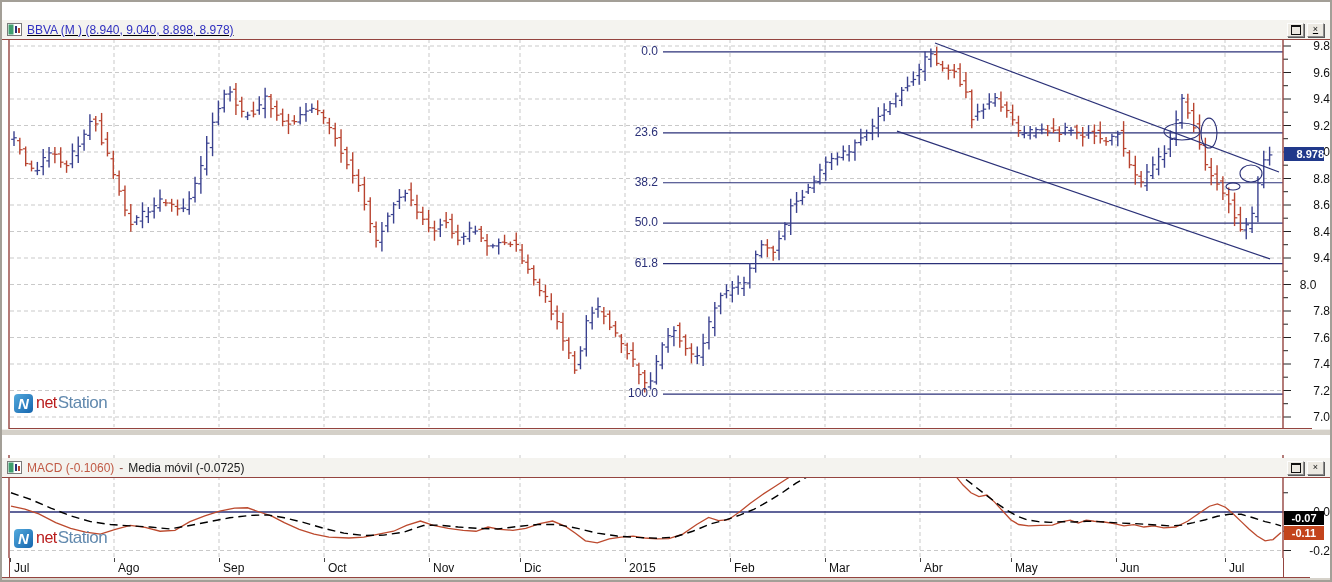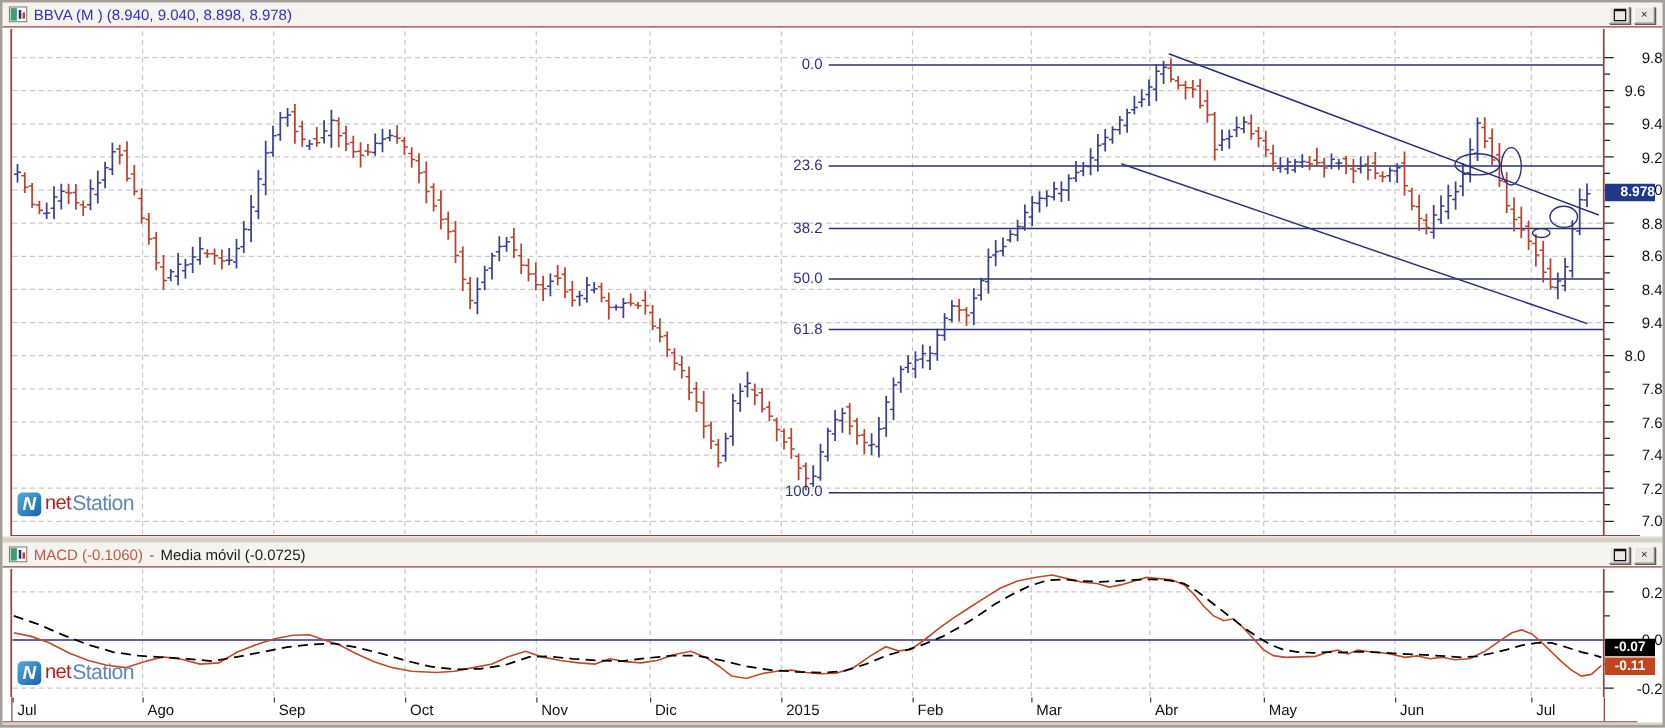"BBVA (M ) (8.940, 9.040," div.titlebar { text-decoration: none -> underline; top: 2px -> 20px }
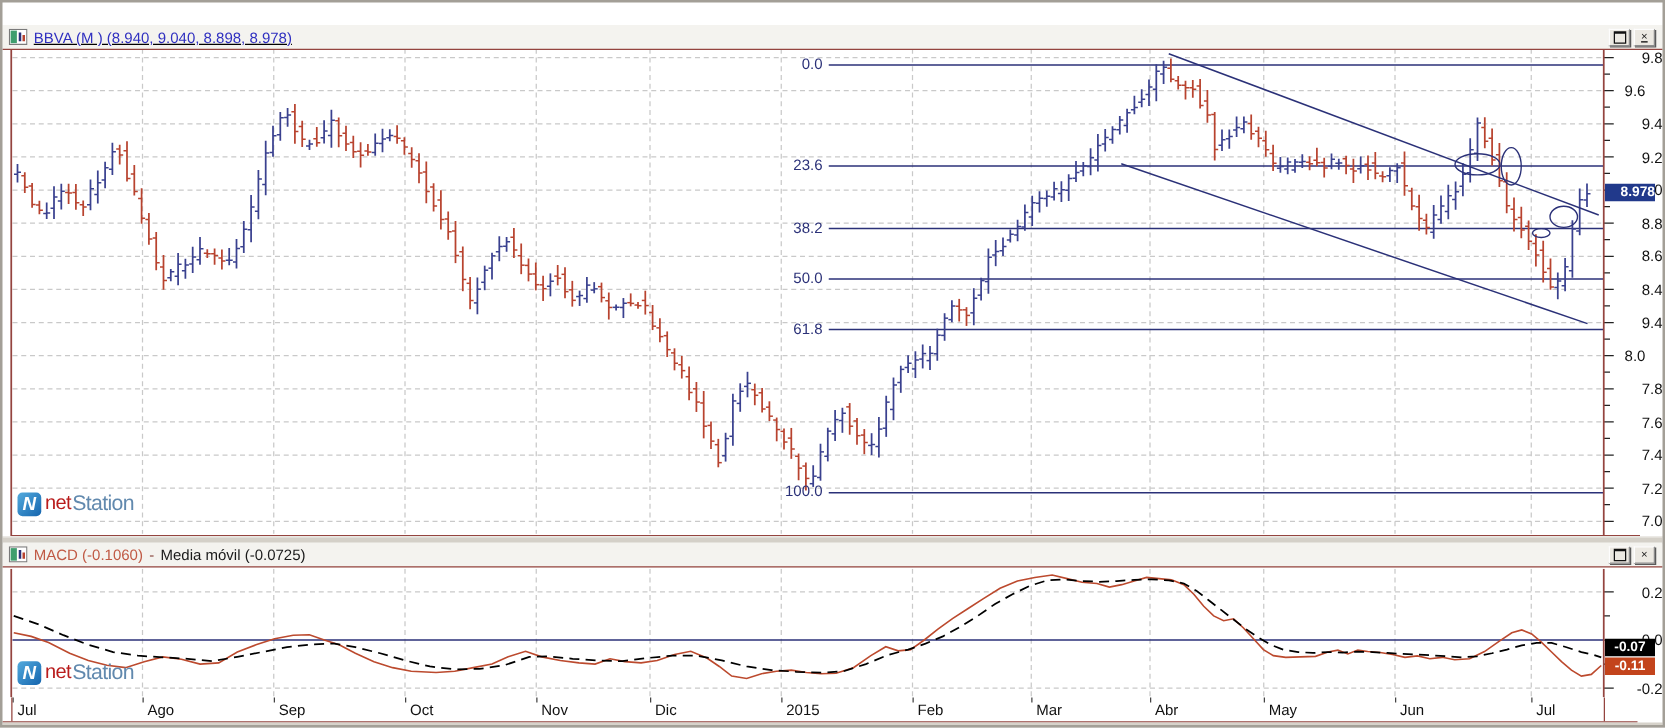"9.6" div.axis-label { text-align: center -> none }
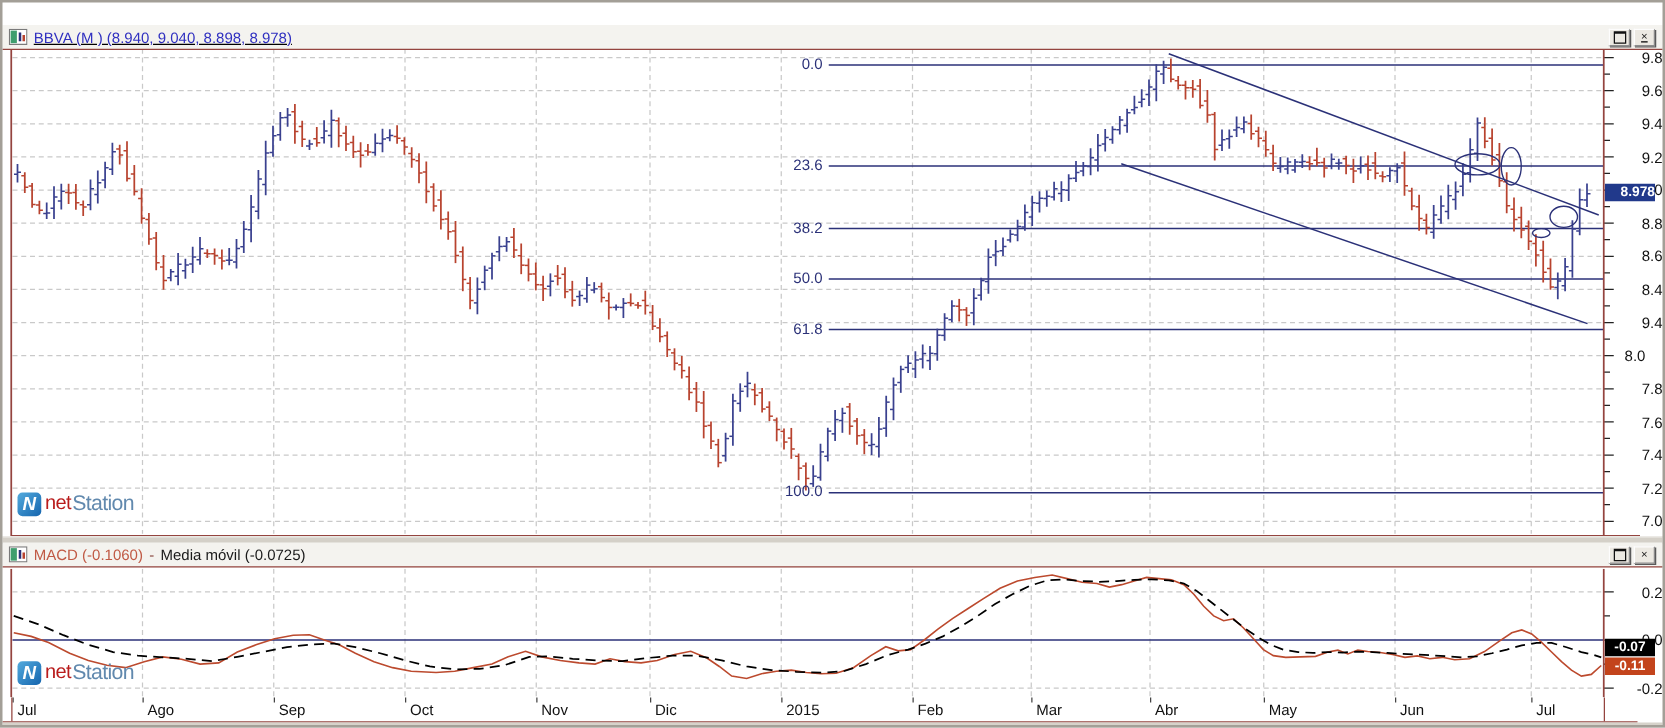"MACD (-0.1060)" div.titlebar { top: 434px -> 458px }
